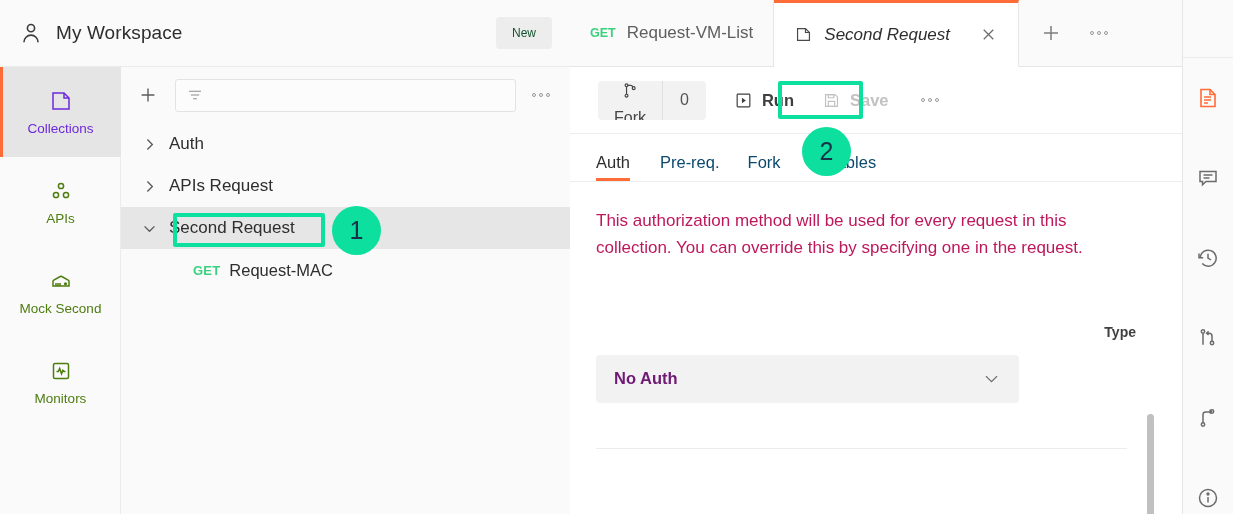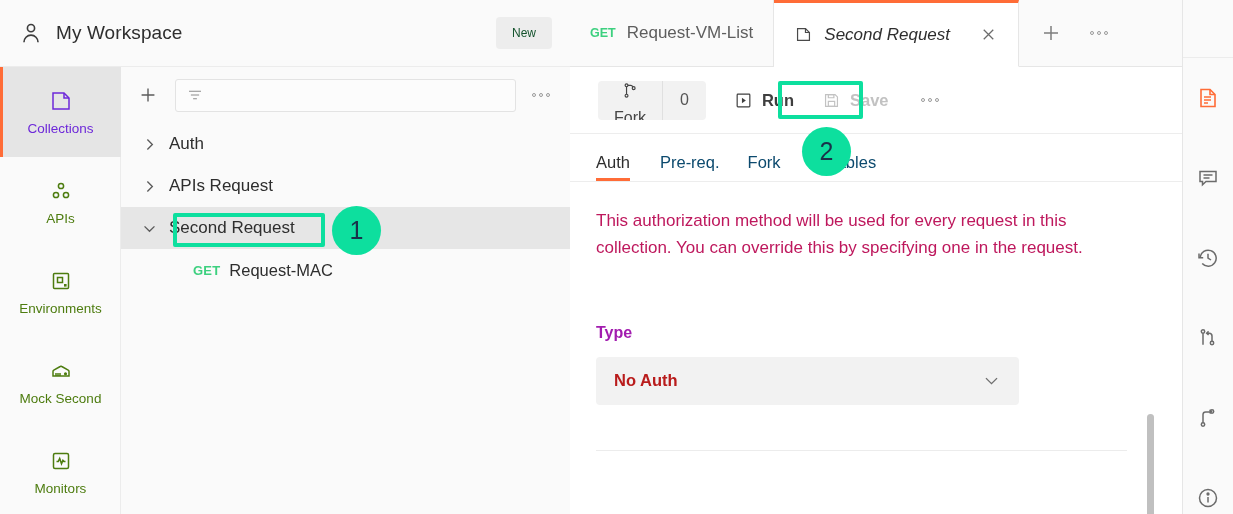"Environments" div.rail-item { html: <div> <span> <svg> <rect></rect> <rect></rect> <rect></rect> </svg> </span> <span>Environments</span> </div> -> none }
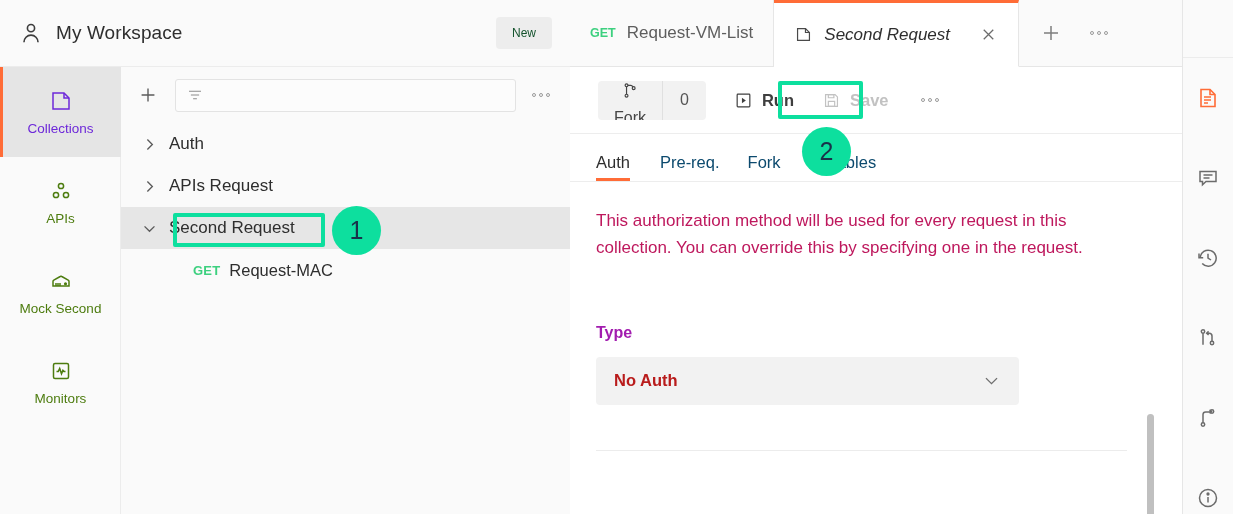"Type" .type-label { color: #a21caf -> #404040; font-size: 16px -> 14px; text-align: none -> right }
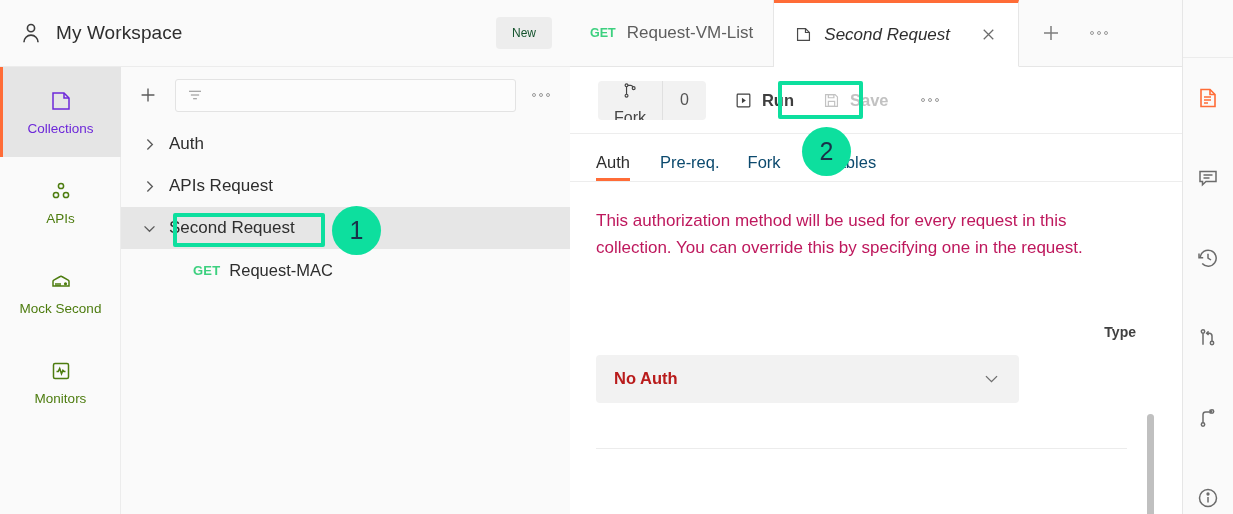"No Auth" .select-val { color: #b91c1c -> #701a75 }
